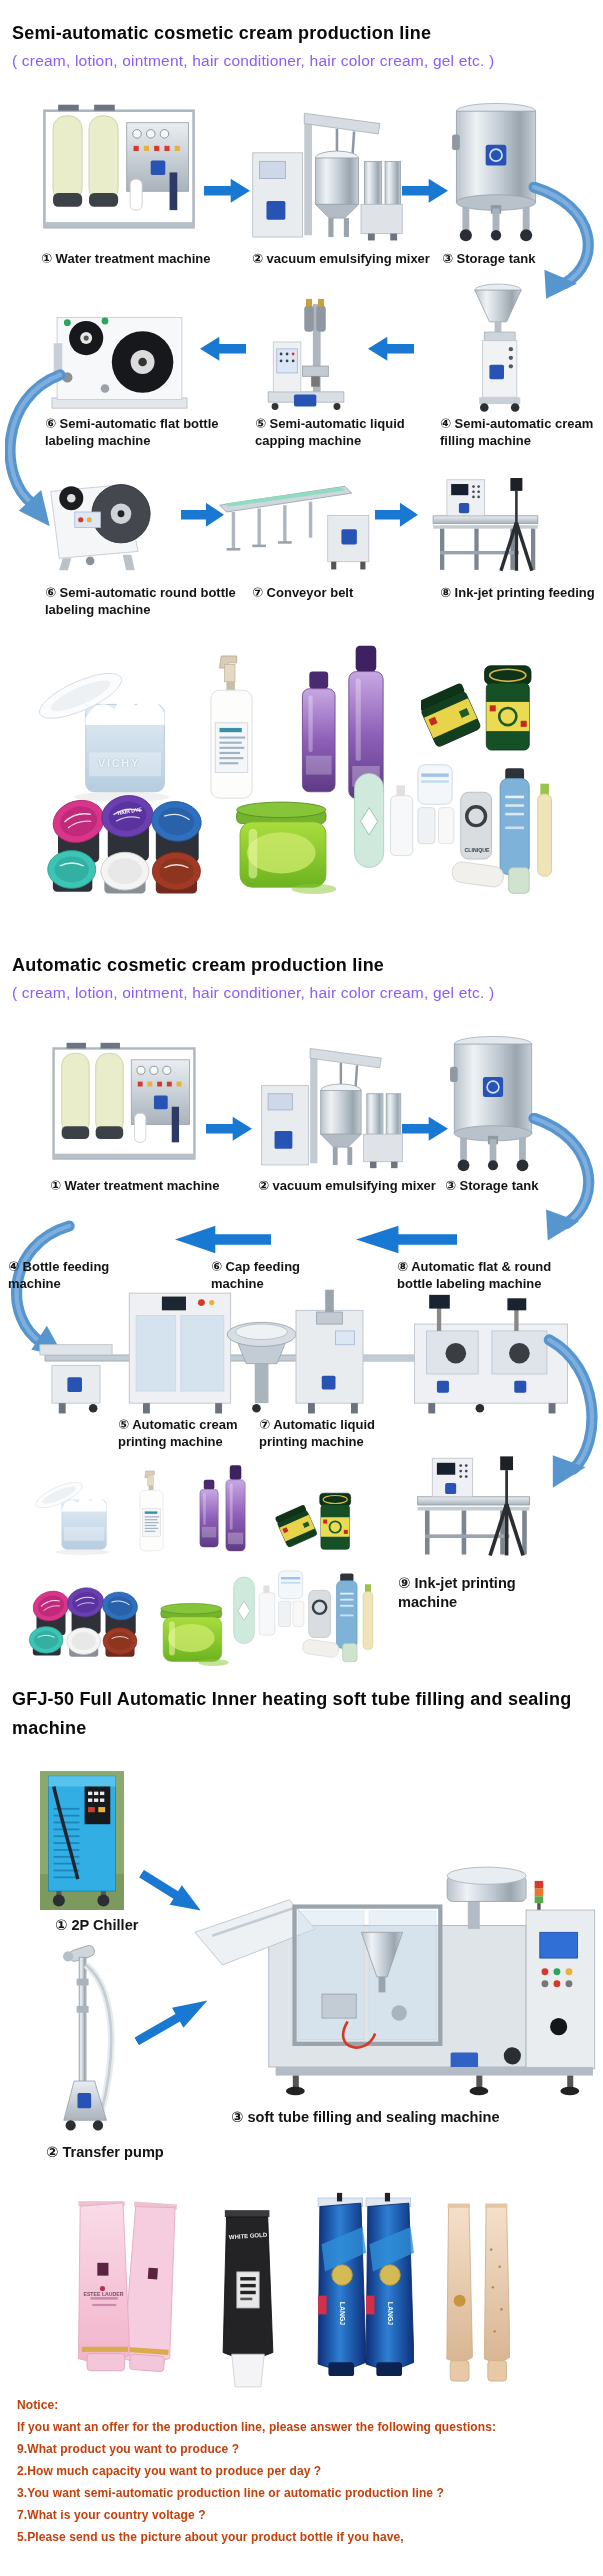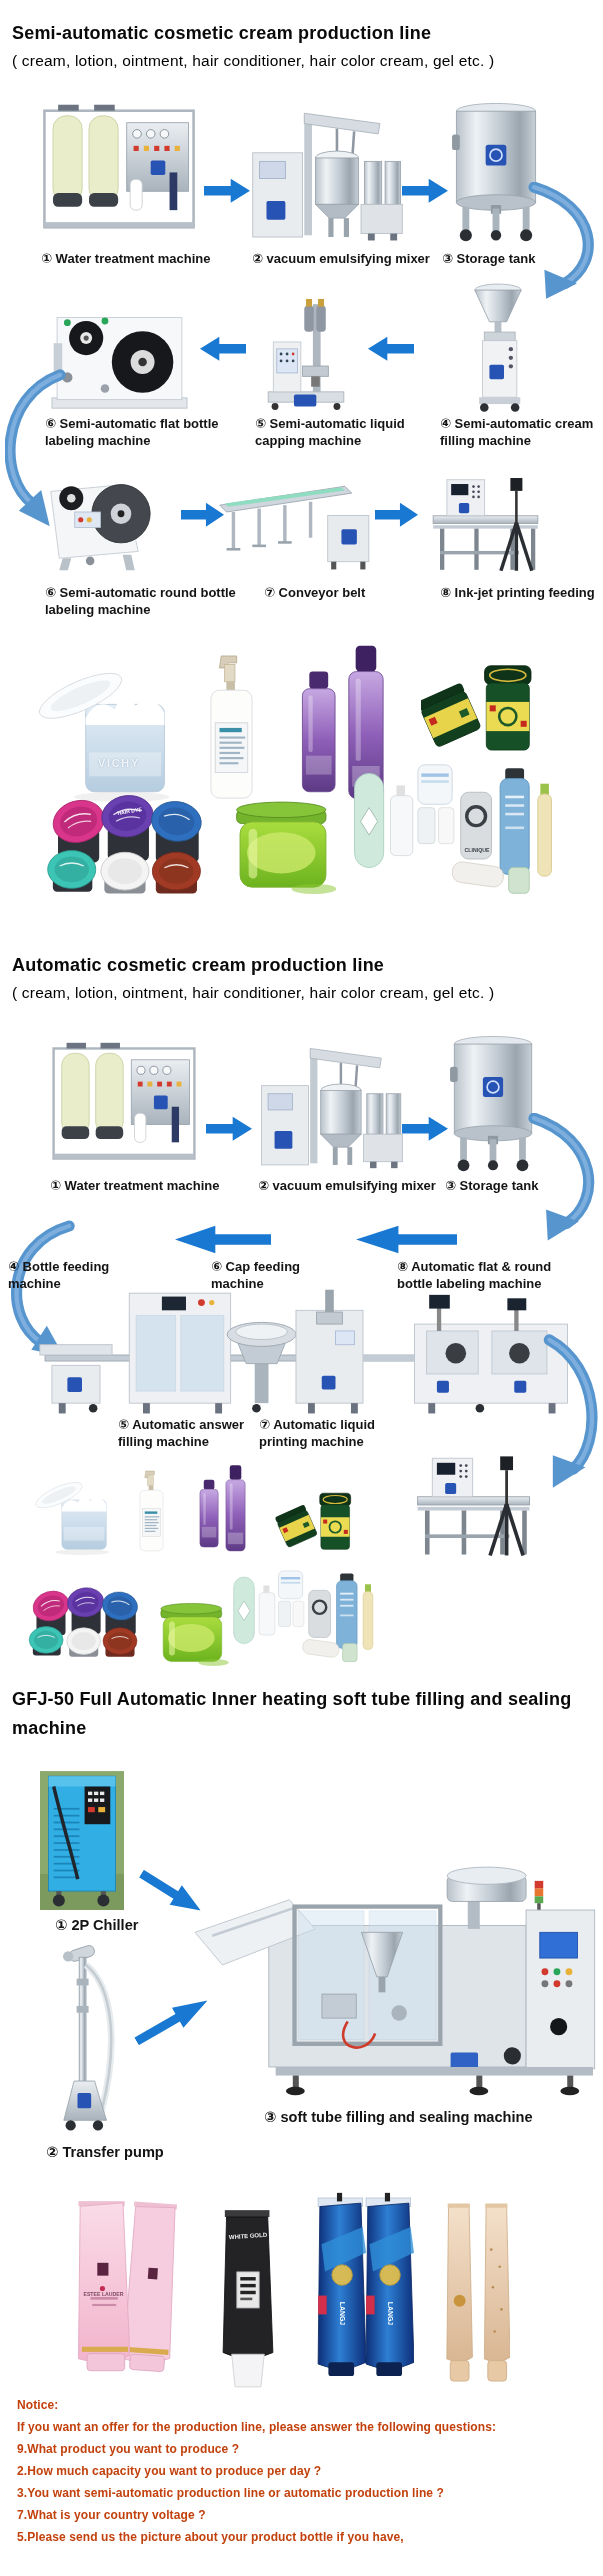"( cream, lotion, ointment, hair" .sub { color: #000000 -> #8b5cf6 }
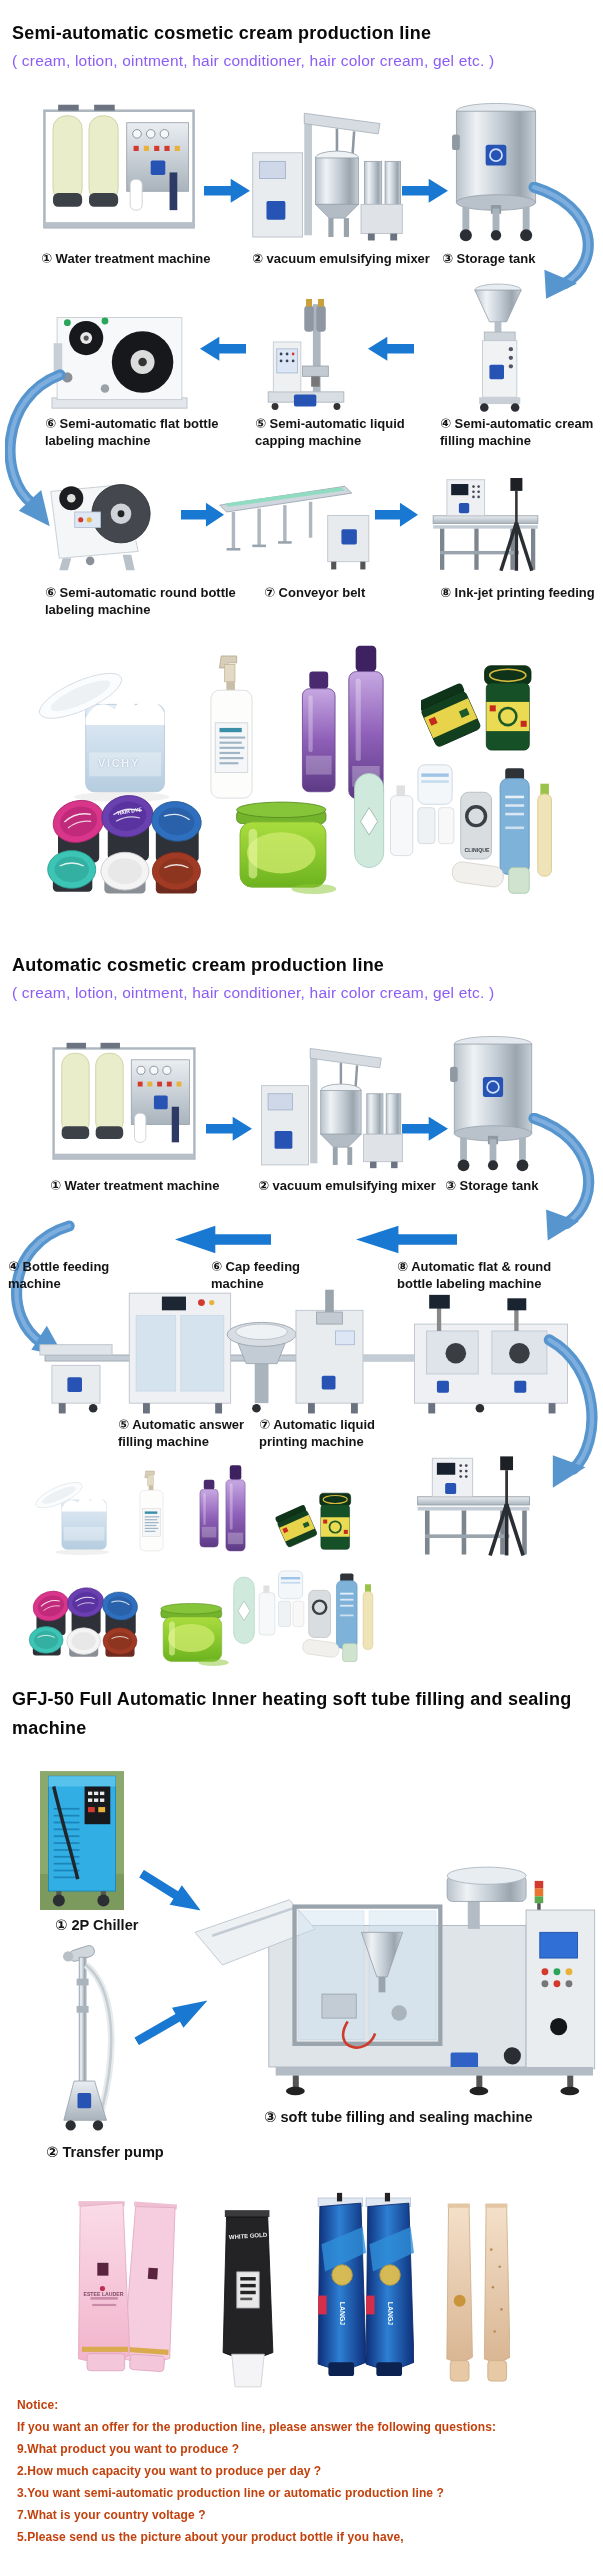"⑦ Conveyor belt" div.mlabel { left: 264px -> 252px }
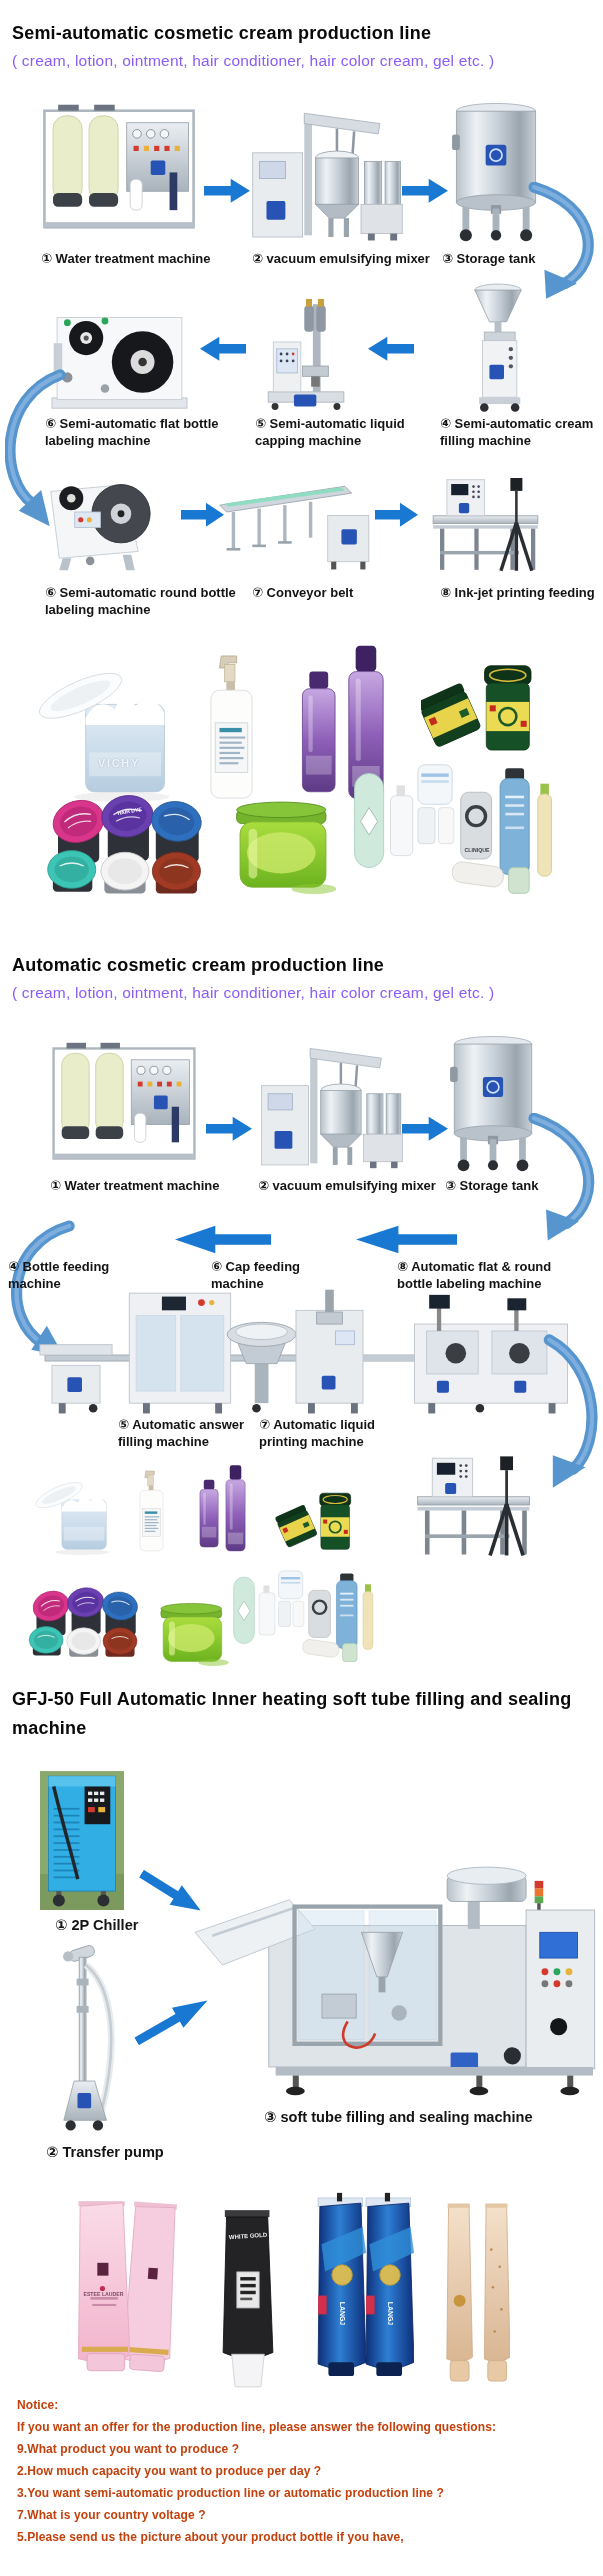"⑤ Automatic answer filling machine" div.mlabel { text: answer filling -> cream printing }
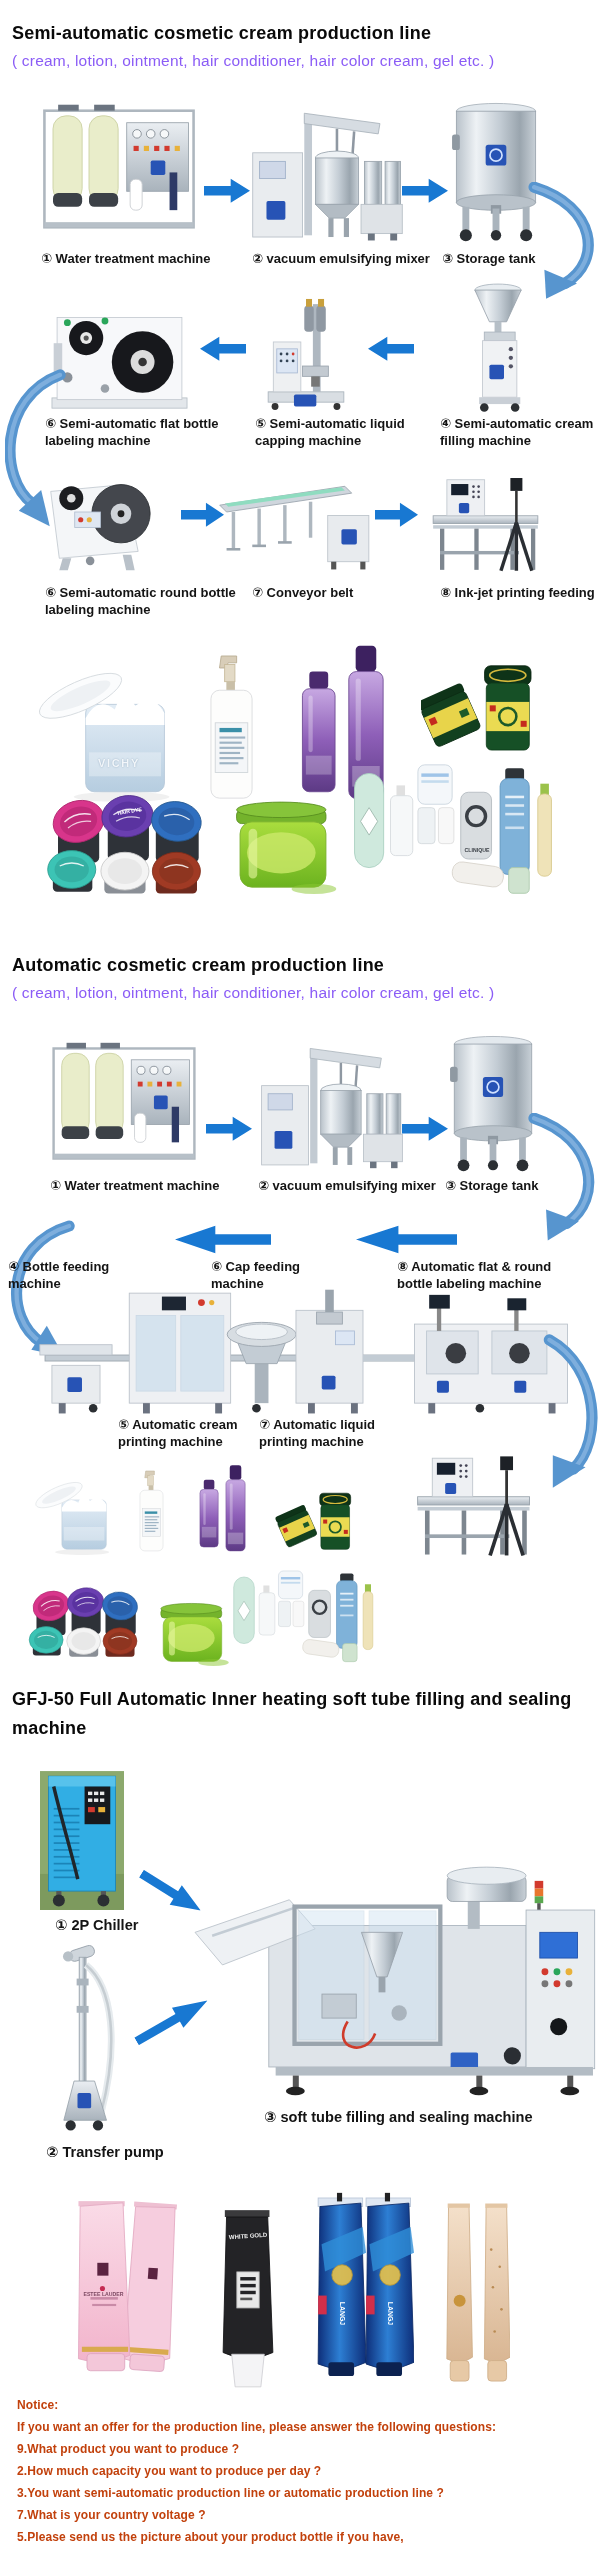"⑨ Ink-jet printing machine" div.mlabel { html: none -> <div>⑨ Ink-jet printing machine</div> }
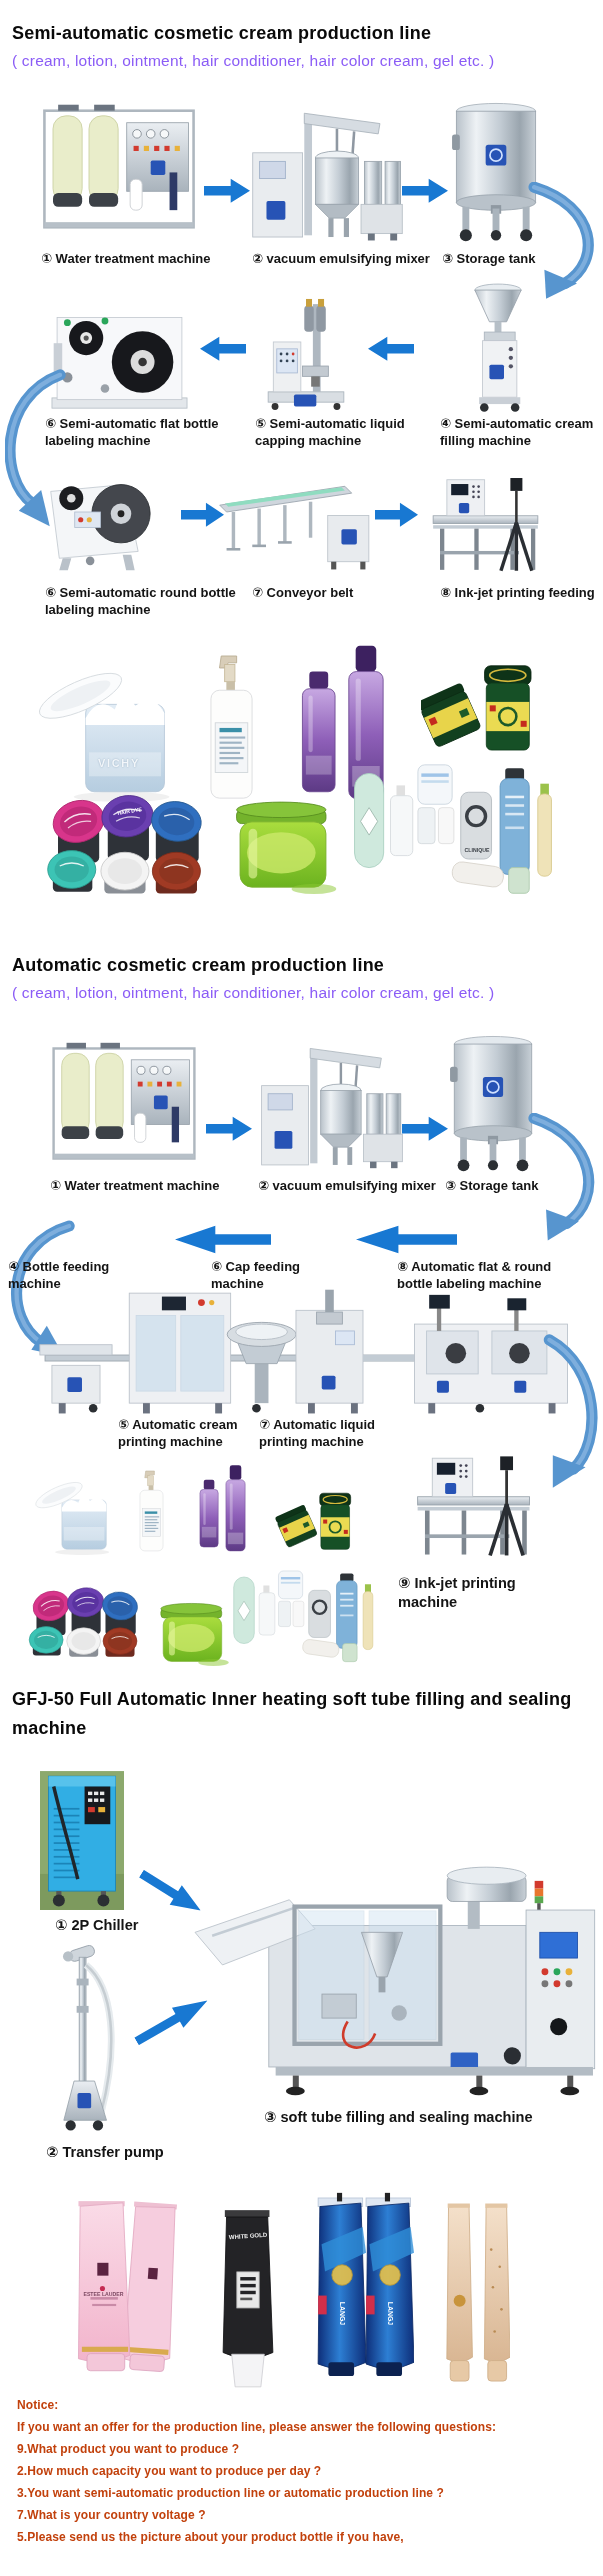"③ soft tube filling and" div.mlabel { left: 264px -> 231px }
